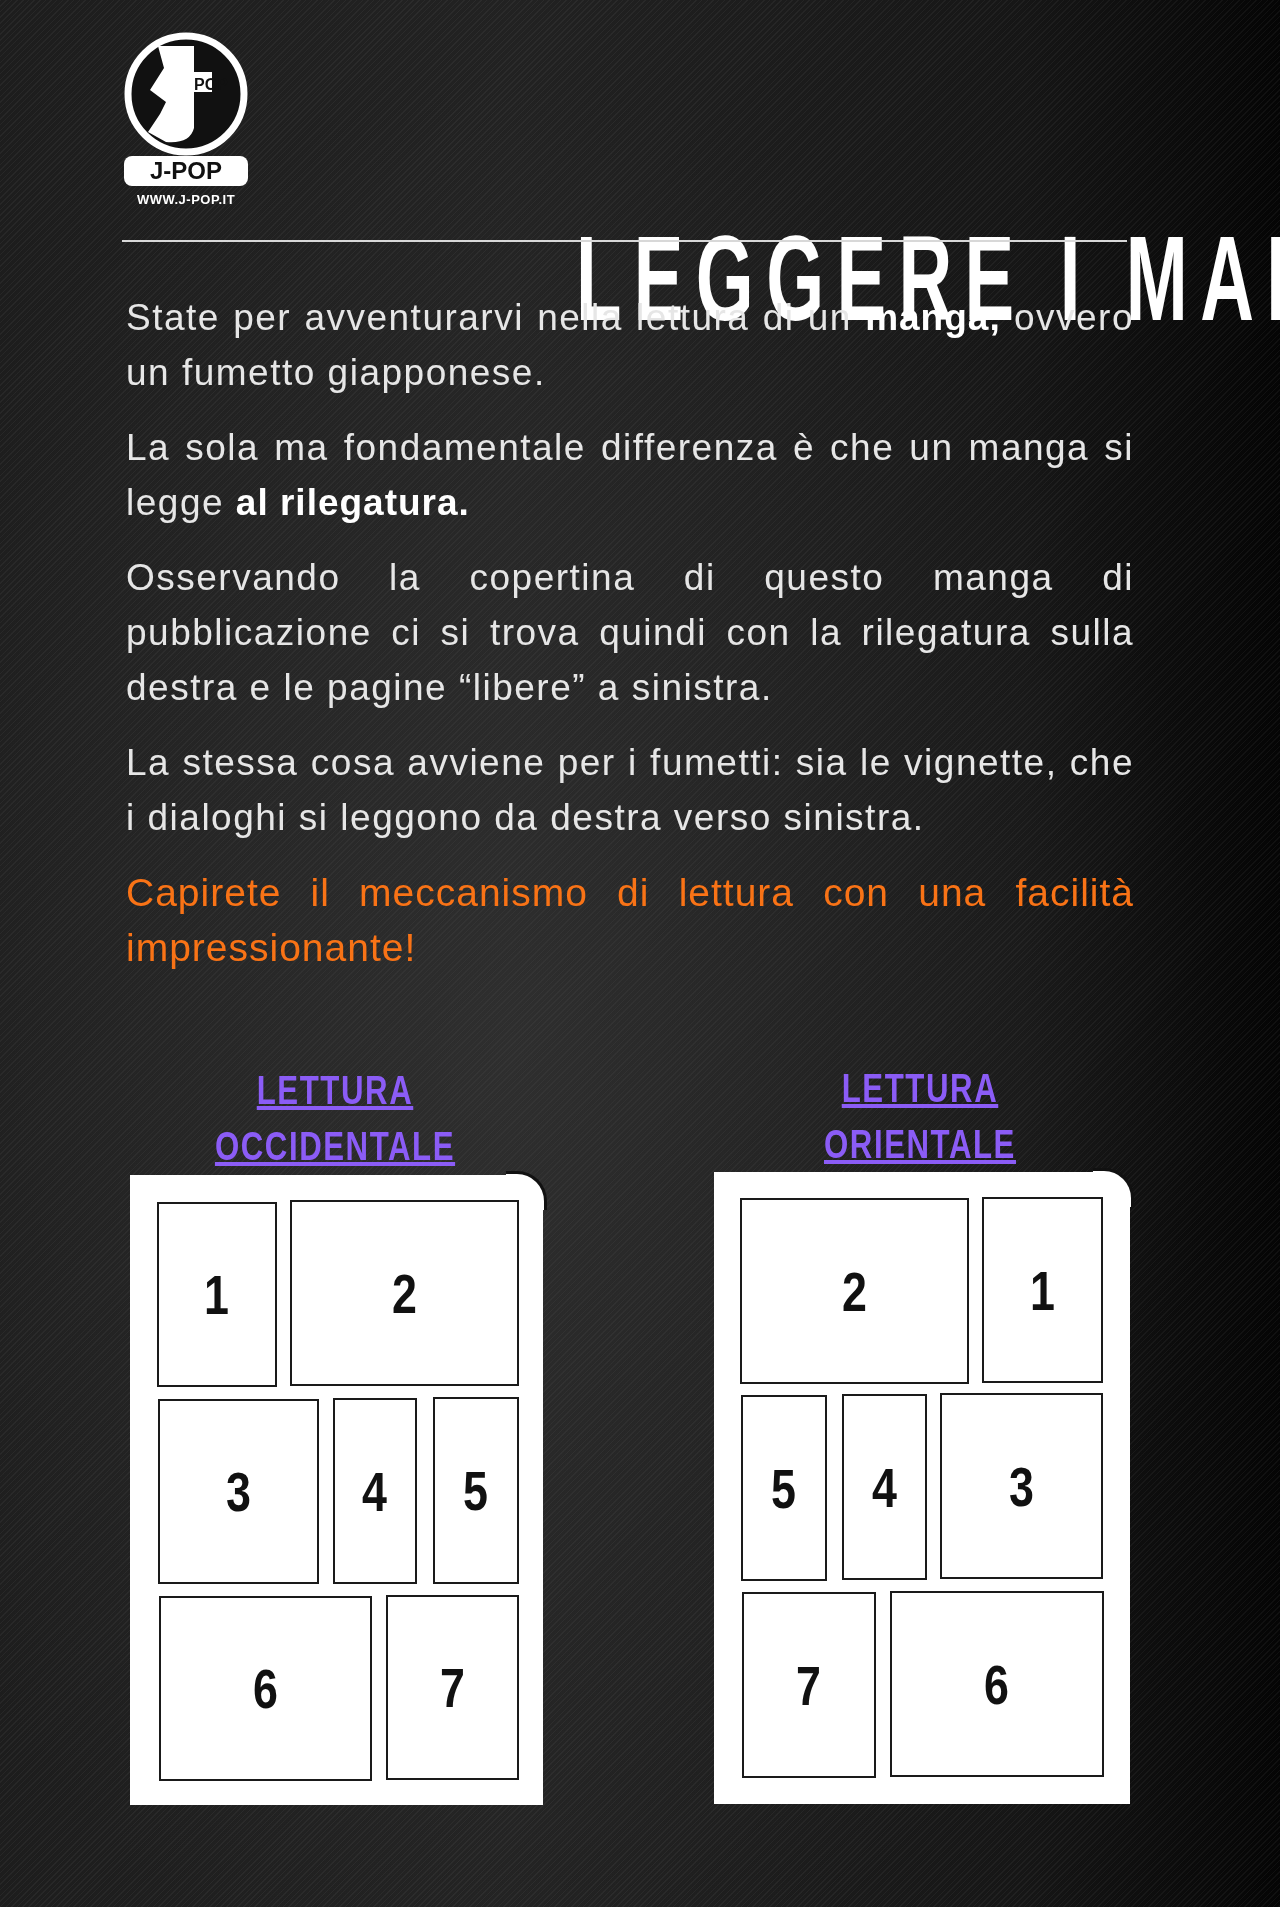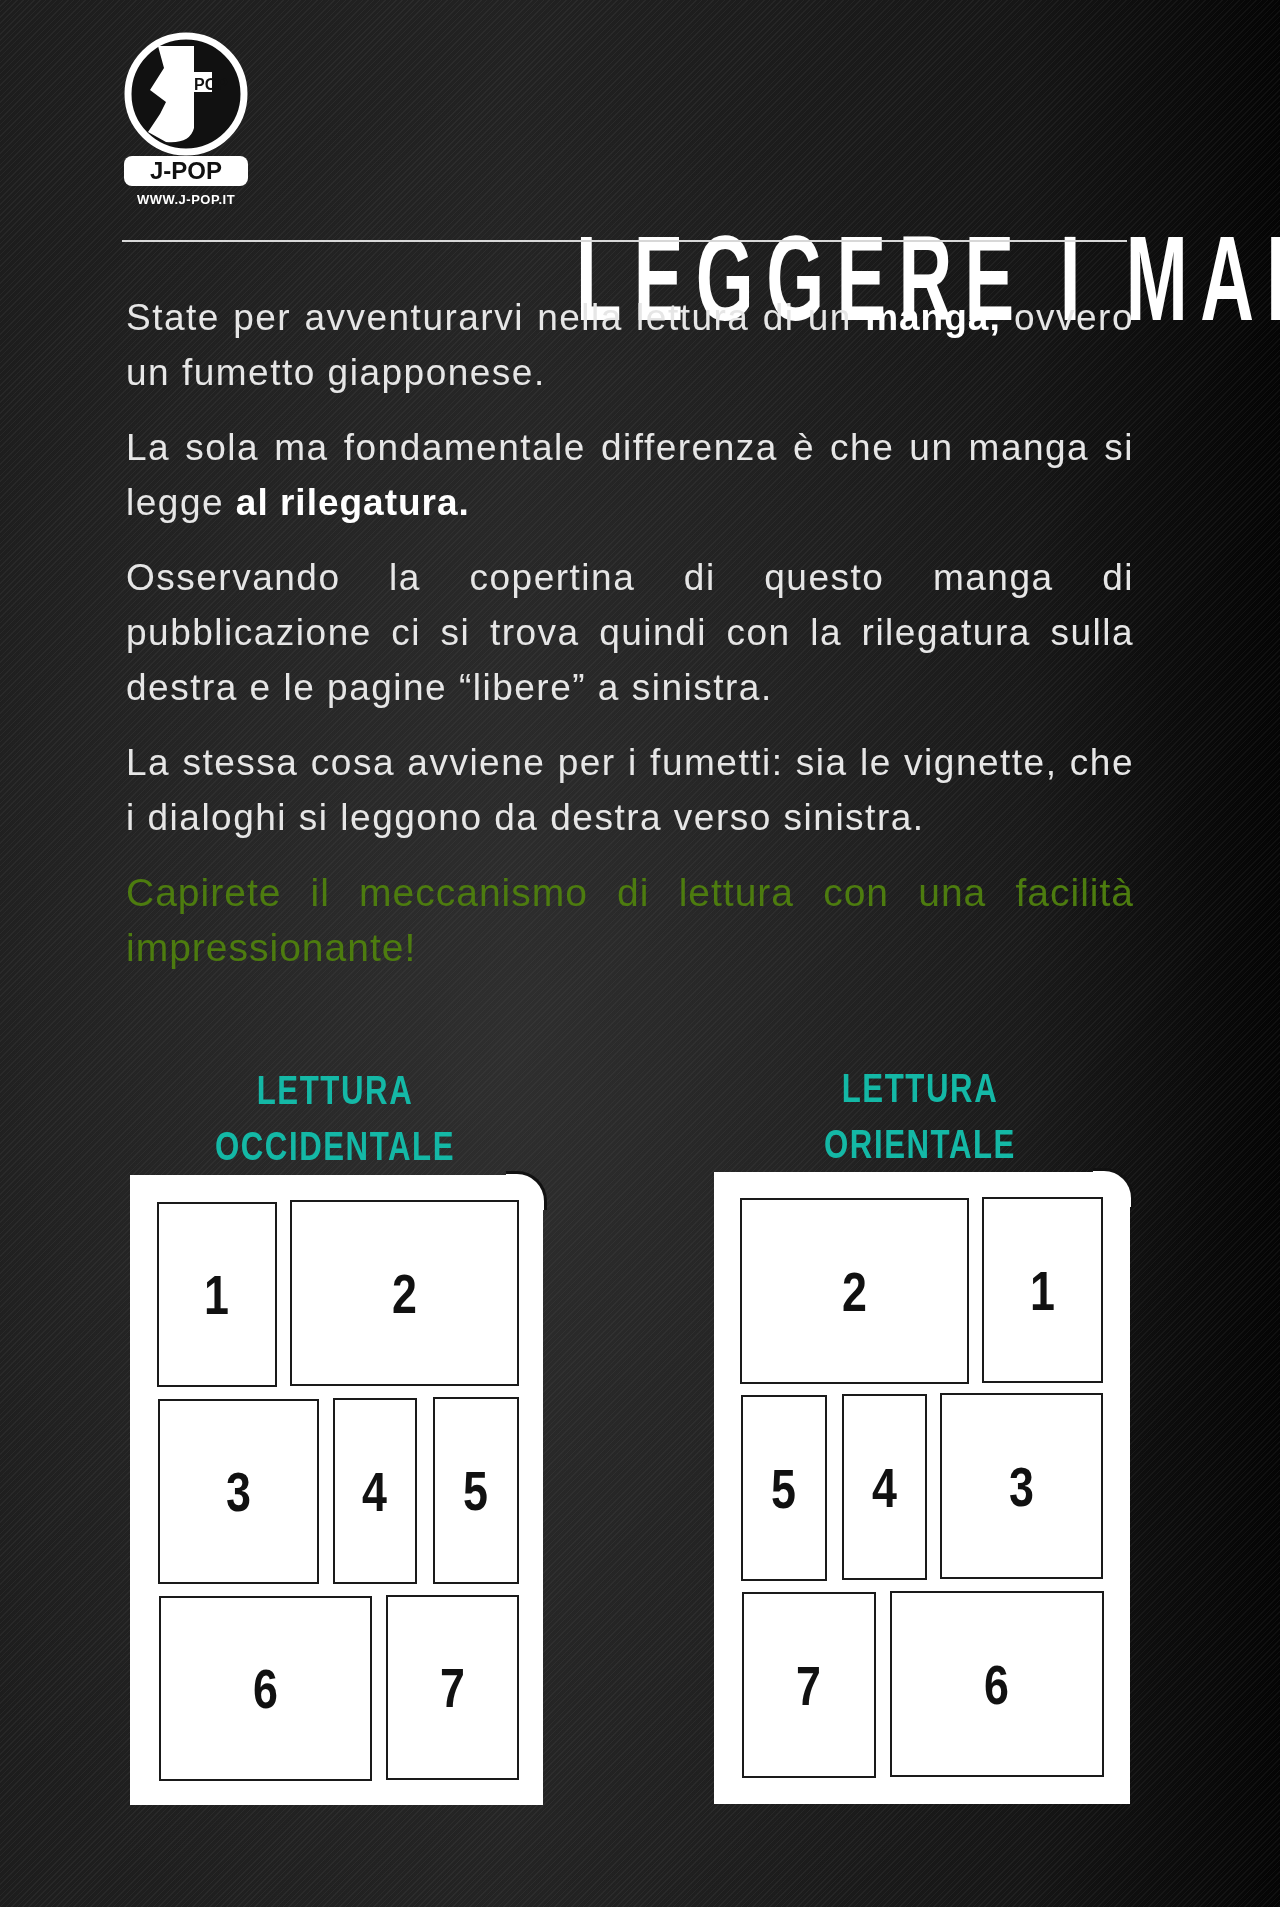"Capirete il meccanismo di lettura" .p5 { color: #4d7c0f -> #f97316 }
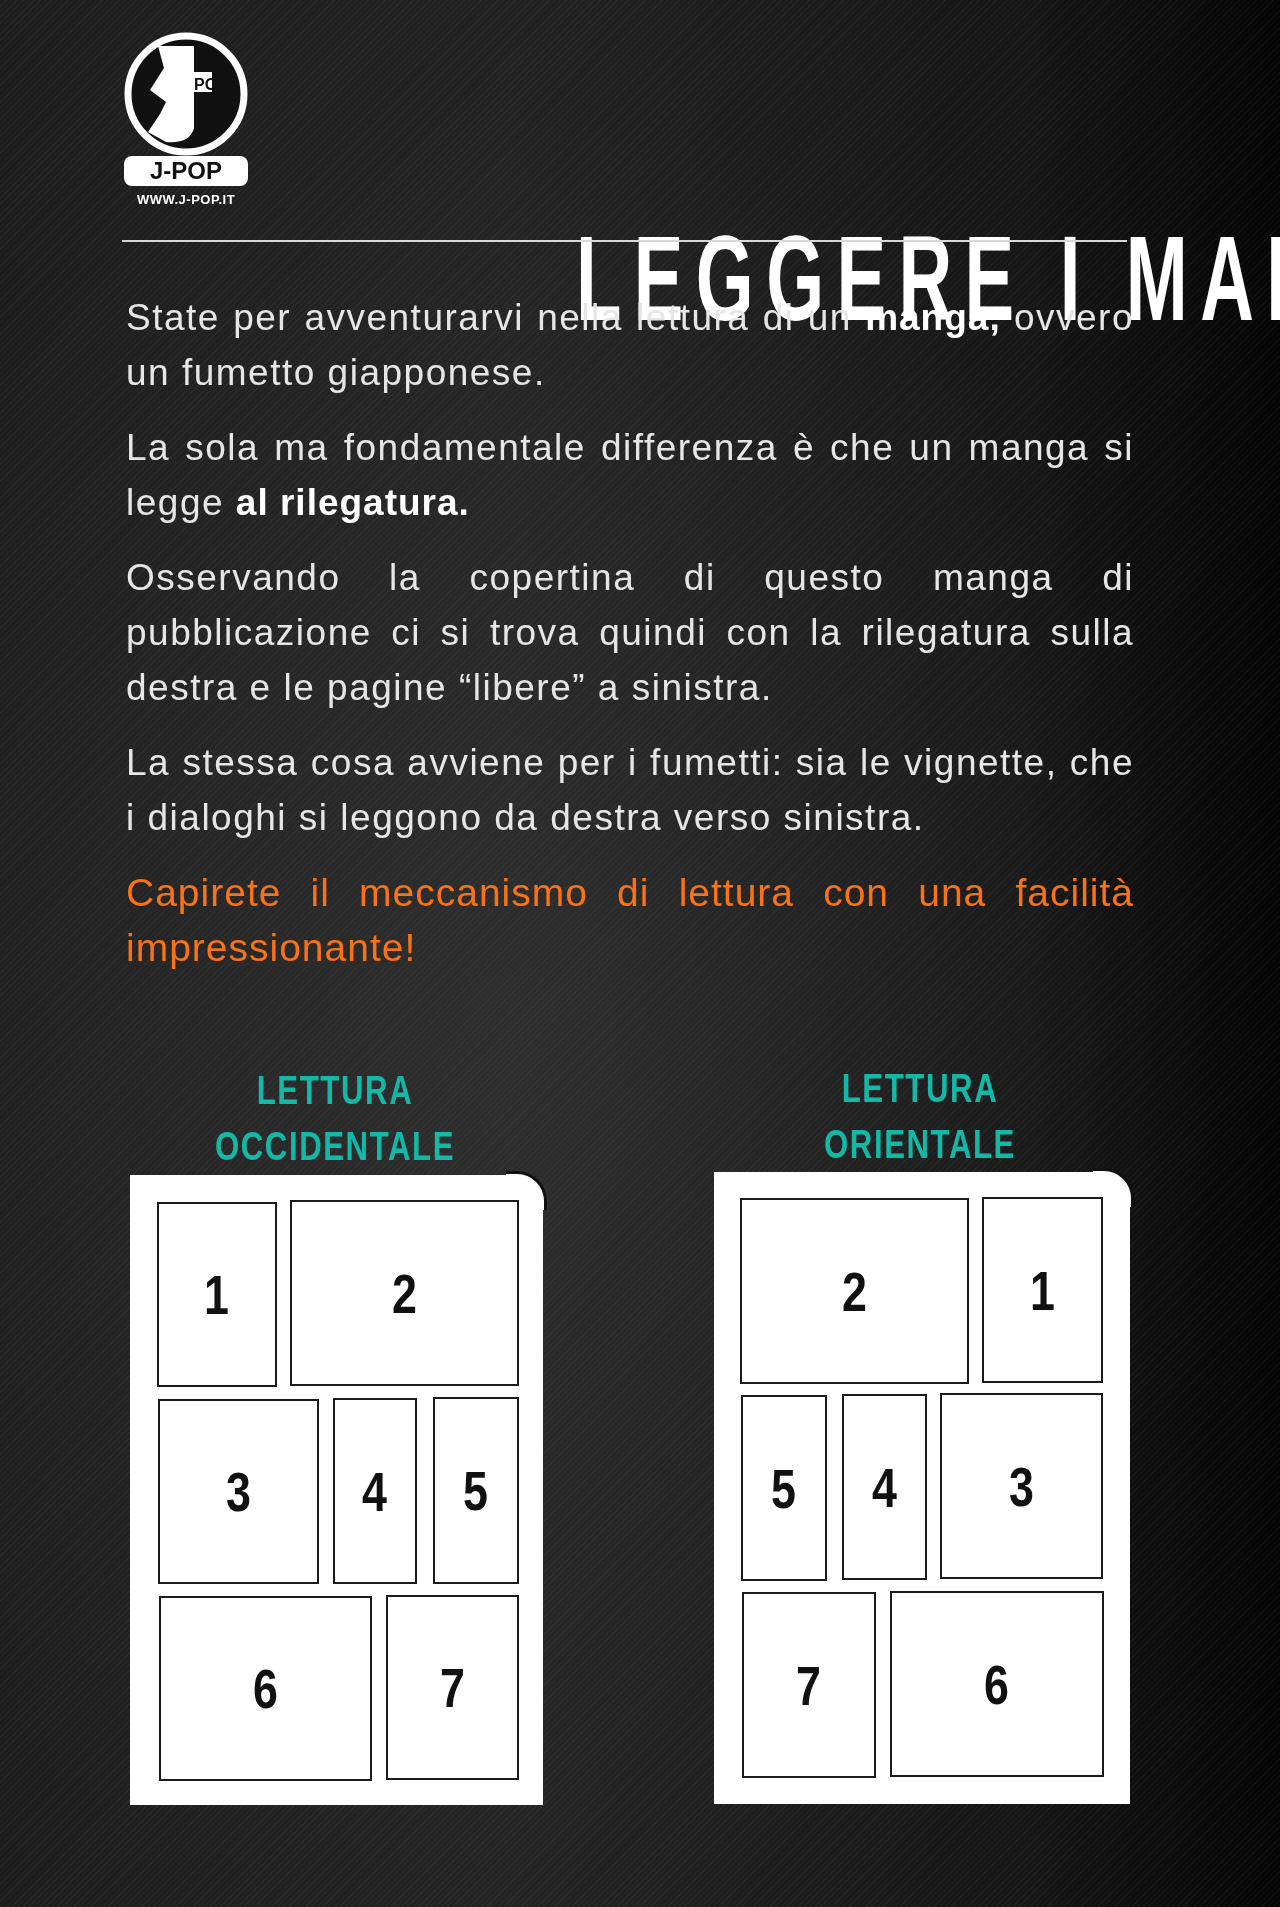"LETTURA" .heading { color: #14b8a6 -> #8b5cf6; text-decoration: none -> underline }
